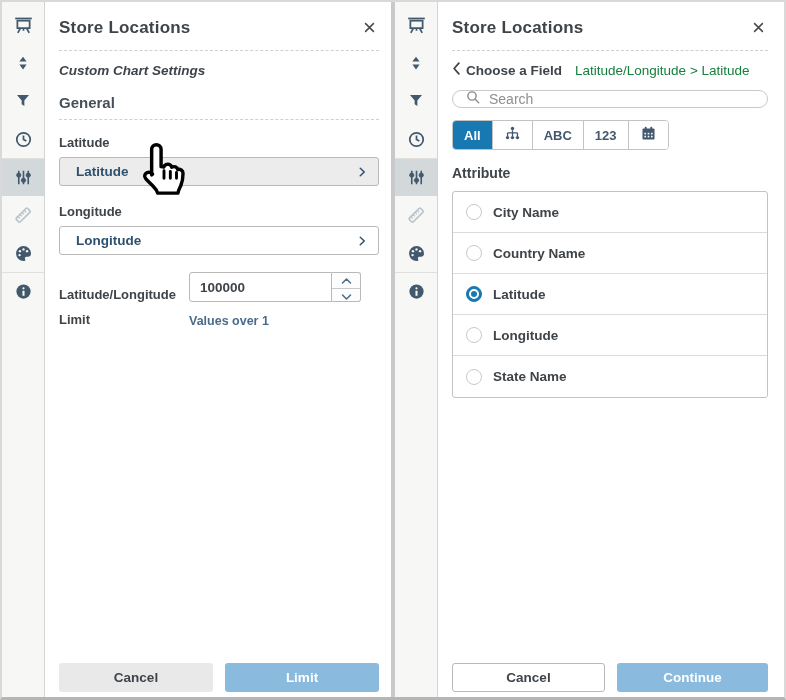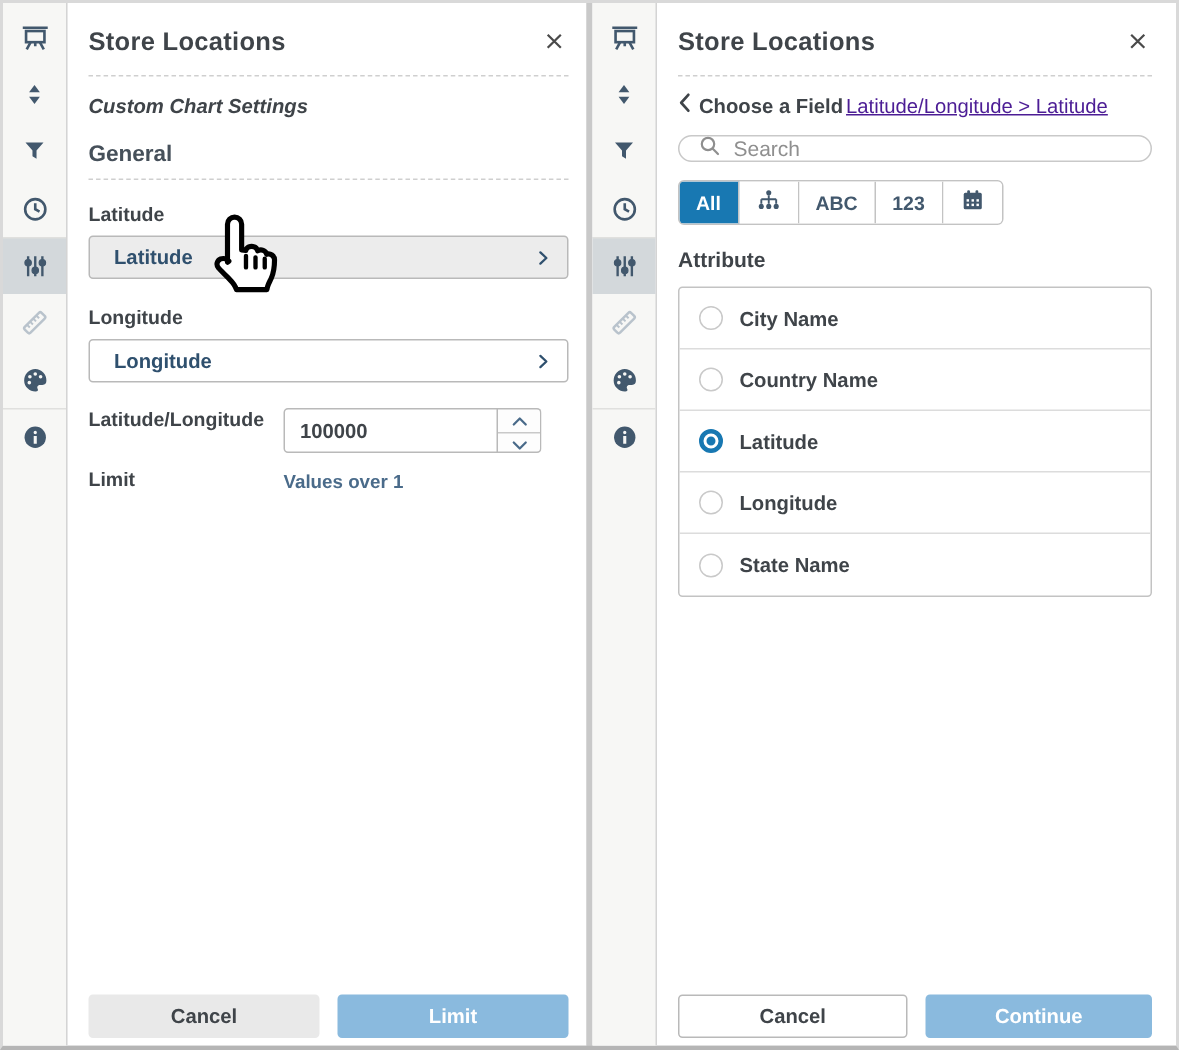"Latitude/Longitude > Latitude" .crumb-path { color: #4c1d95 -> #15803d; margin-left: 2px -> 13px; text-decoration: underline -> none }
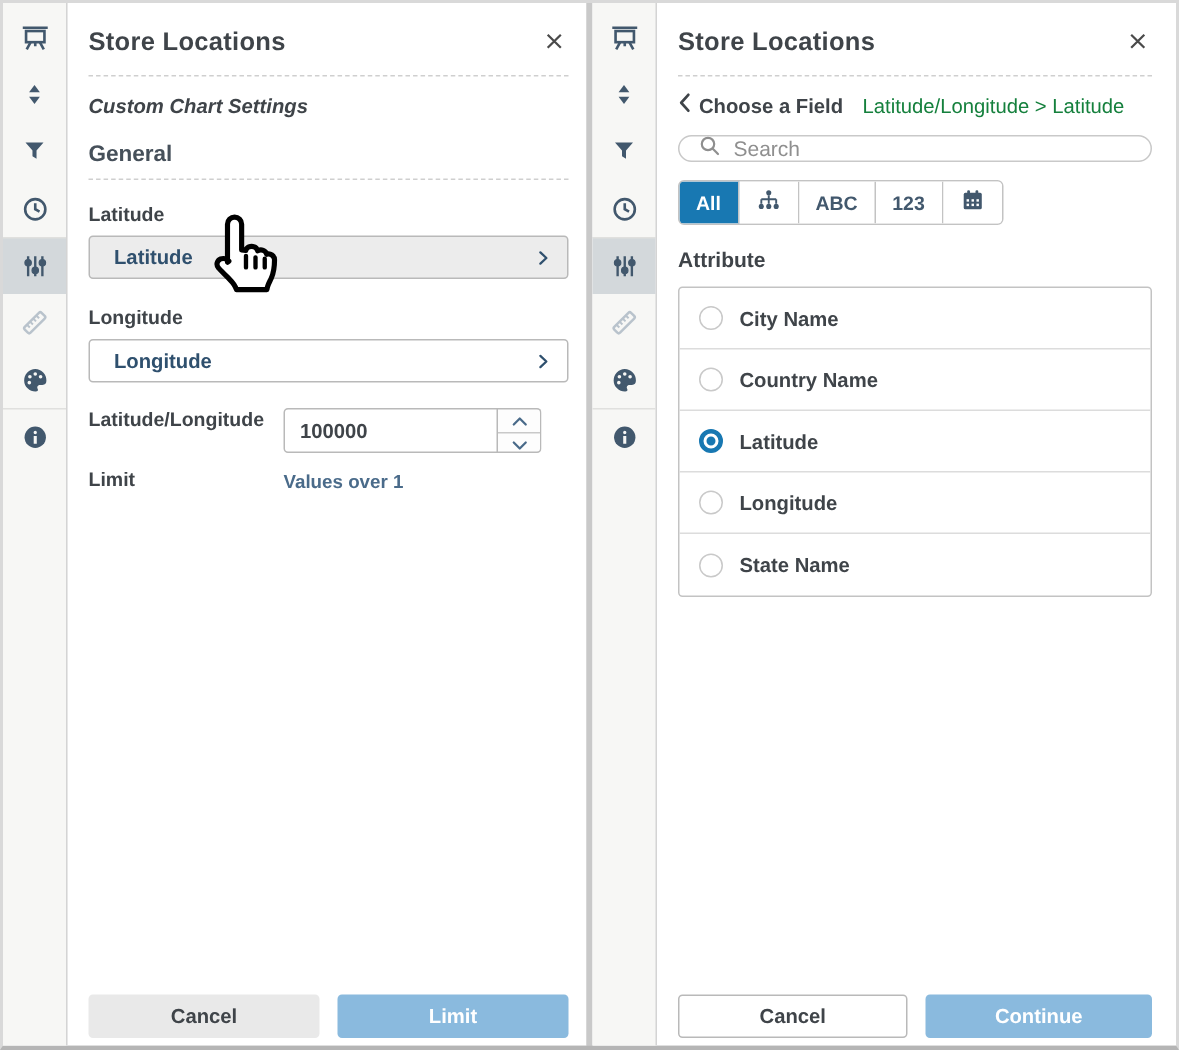"Latitude/Longitude" .inline-row { align-items: flex-start -> flex-end }
